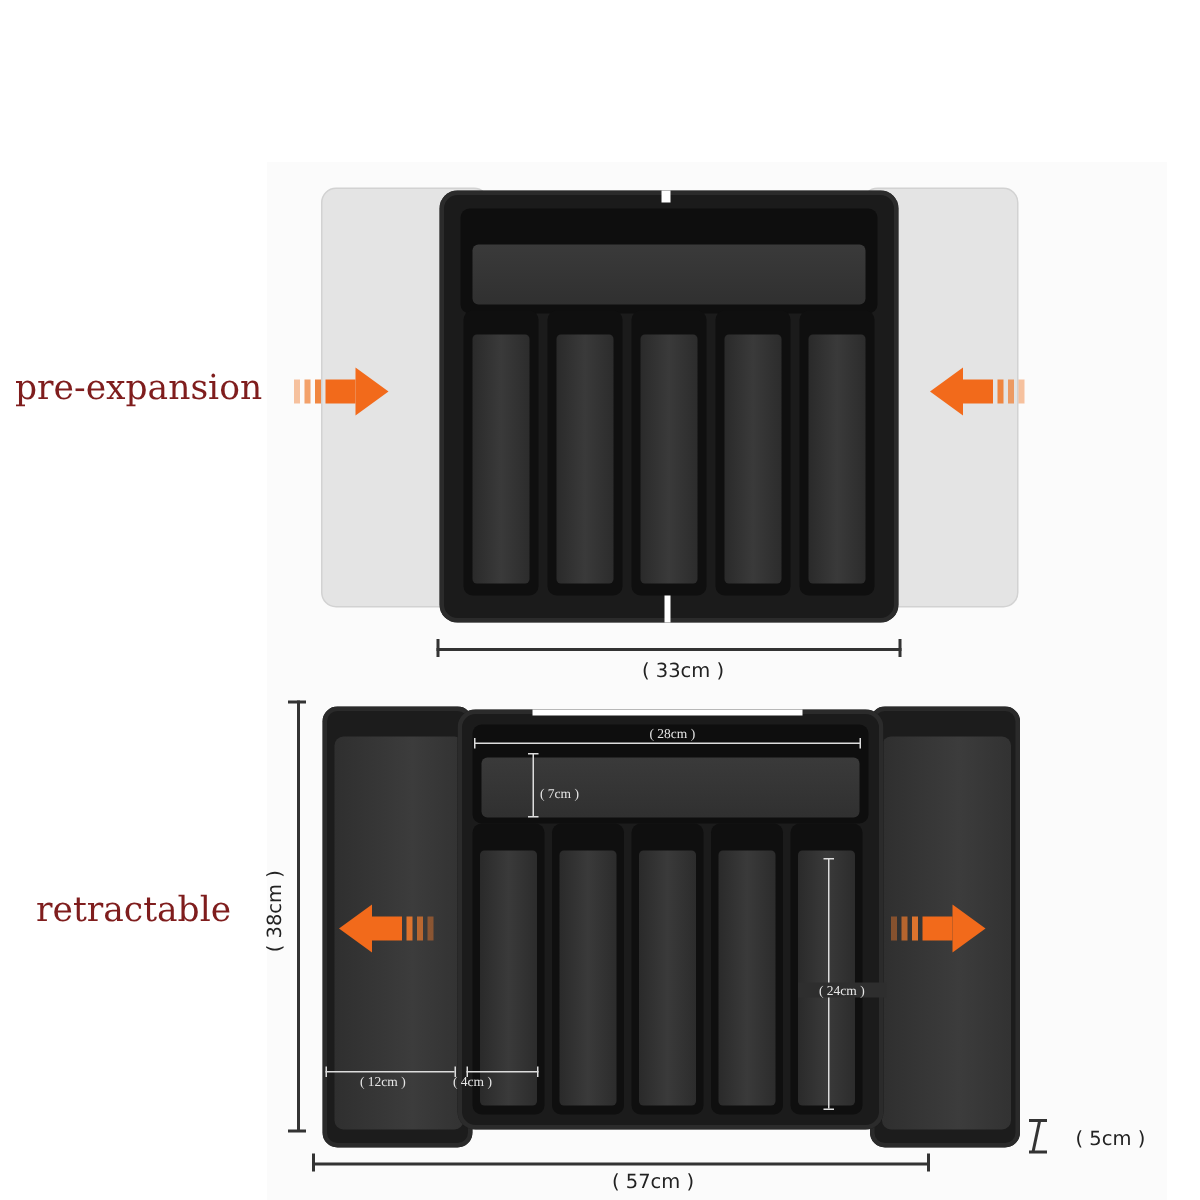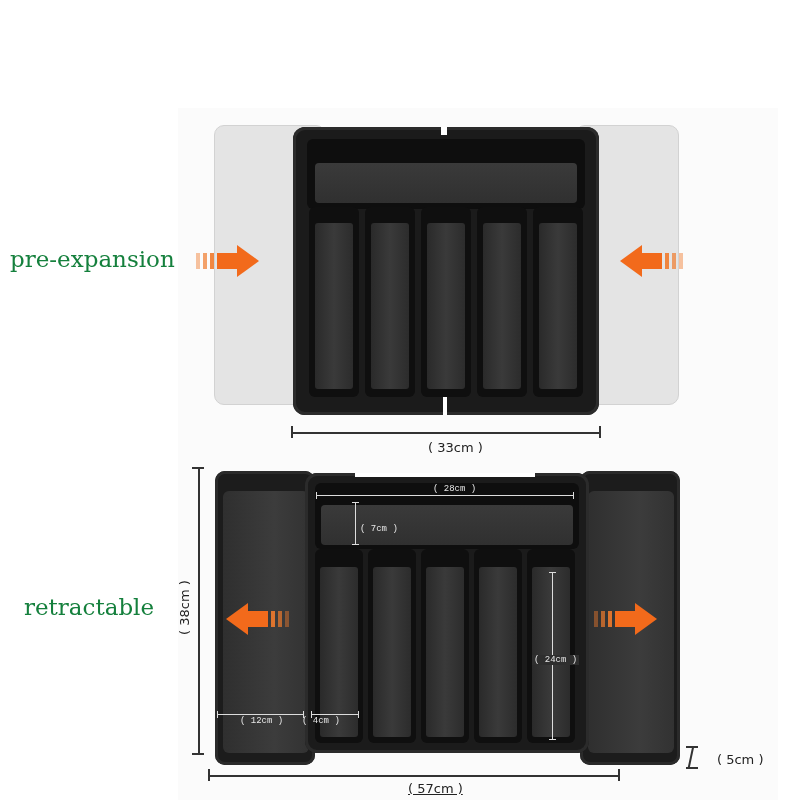"pre-expansion" .serif-label { color: #15803d -> #7f1d1d }
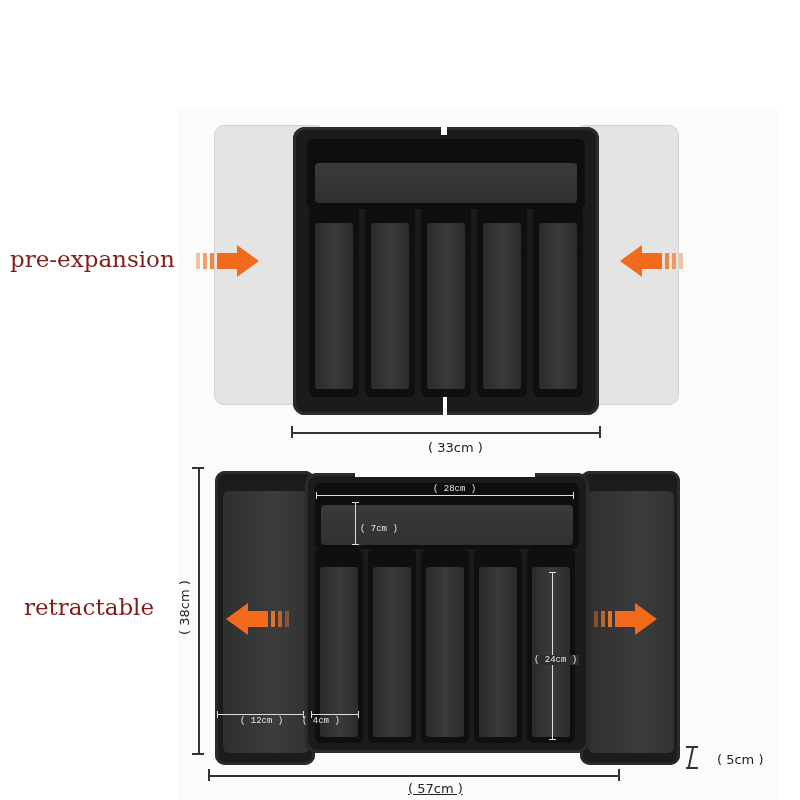"( 28cm )" .dim-light { font-family: Liberation Mono, monospace -> Liberation Serif, serif }
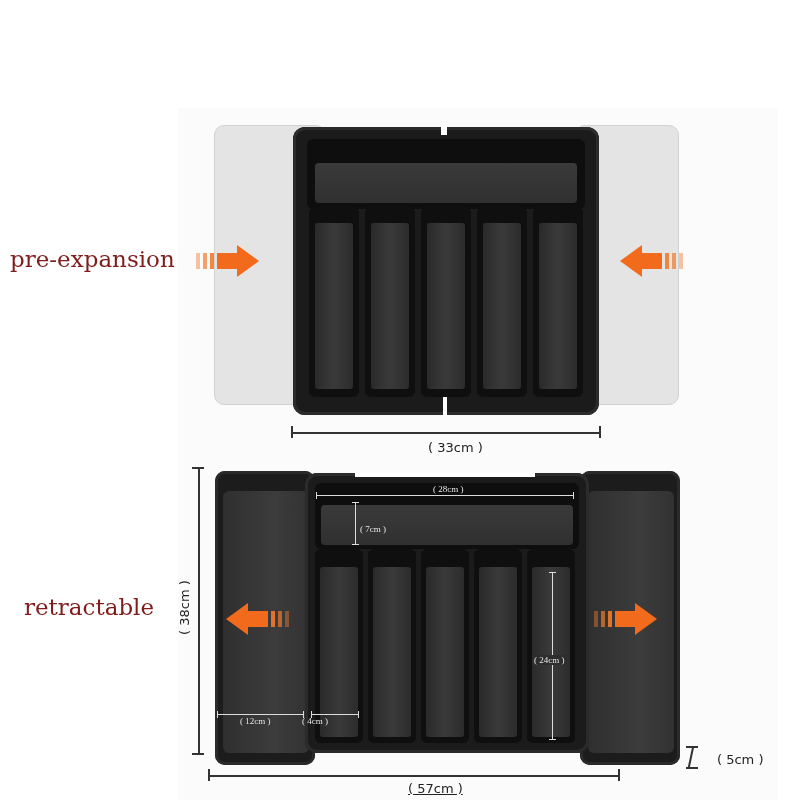"( 24cm )" span.dim-light { padding: 0 2px -> 0 14px }
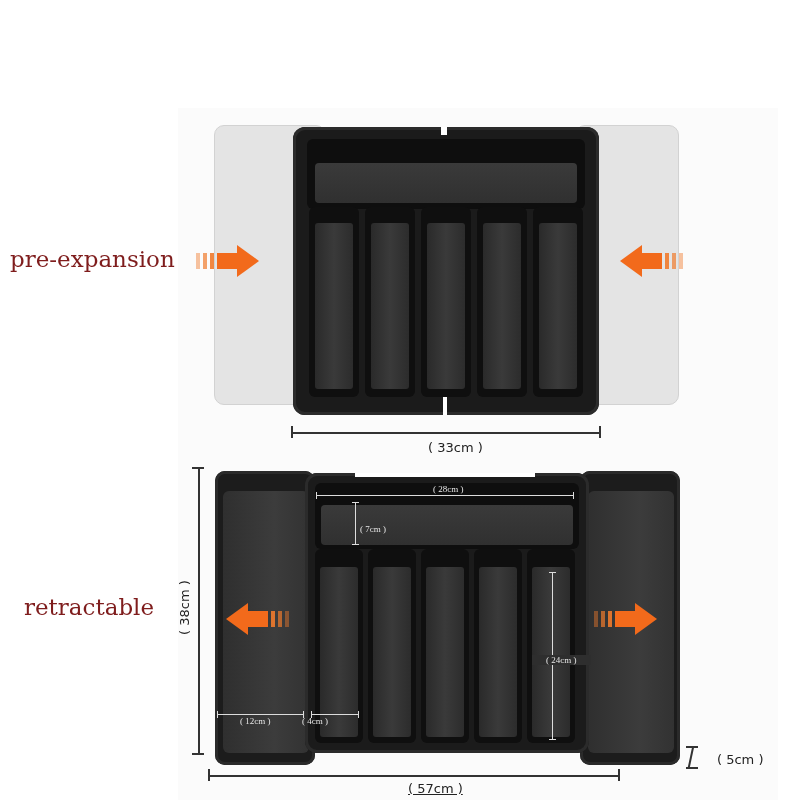"( 57cm )" span.dim { text-decoration: underline -> none }
